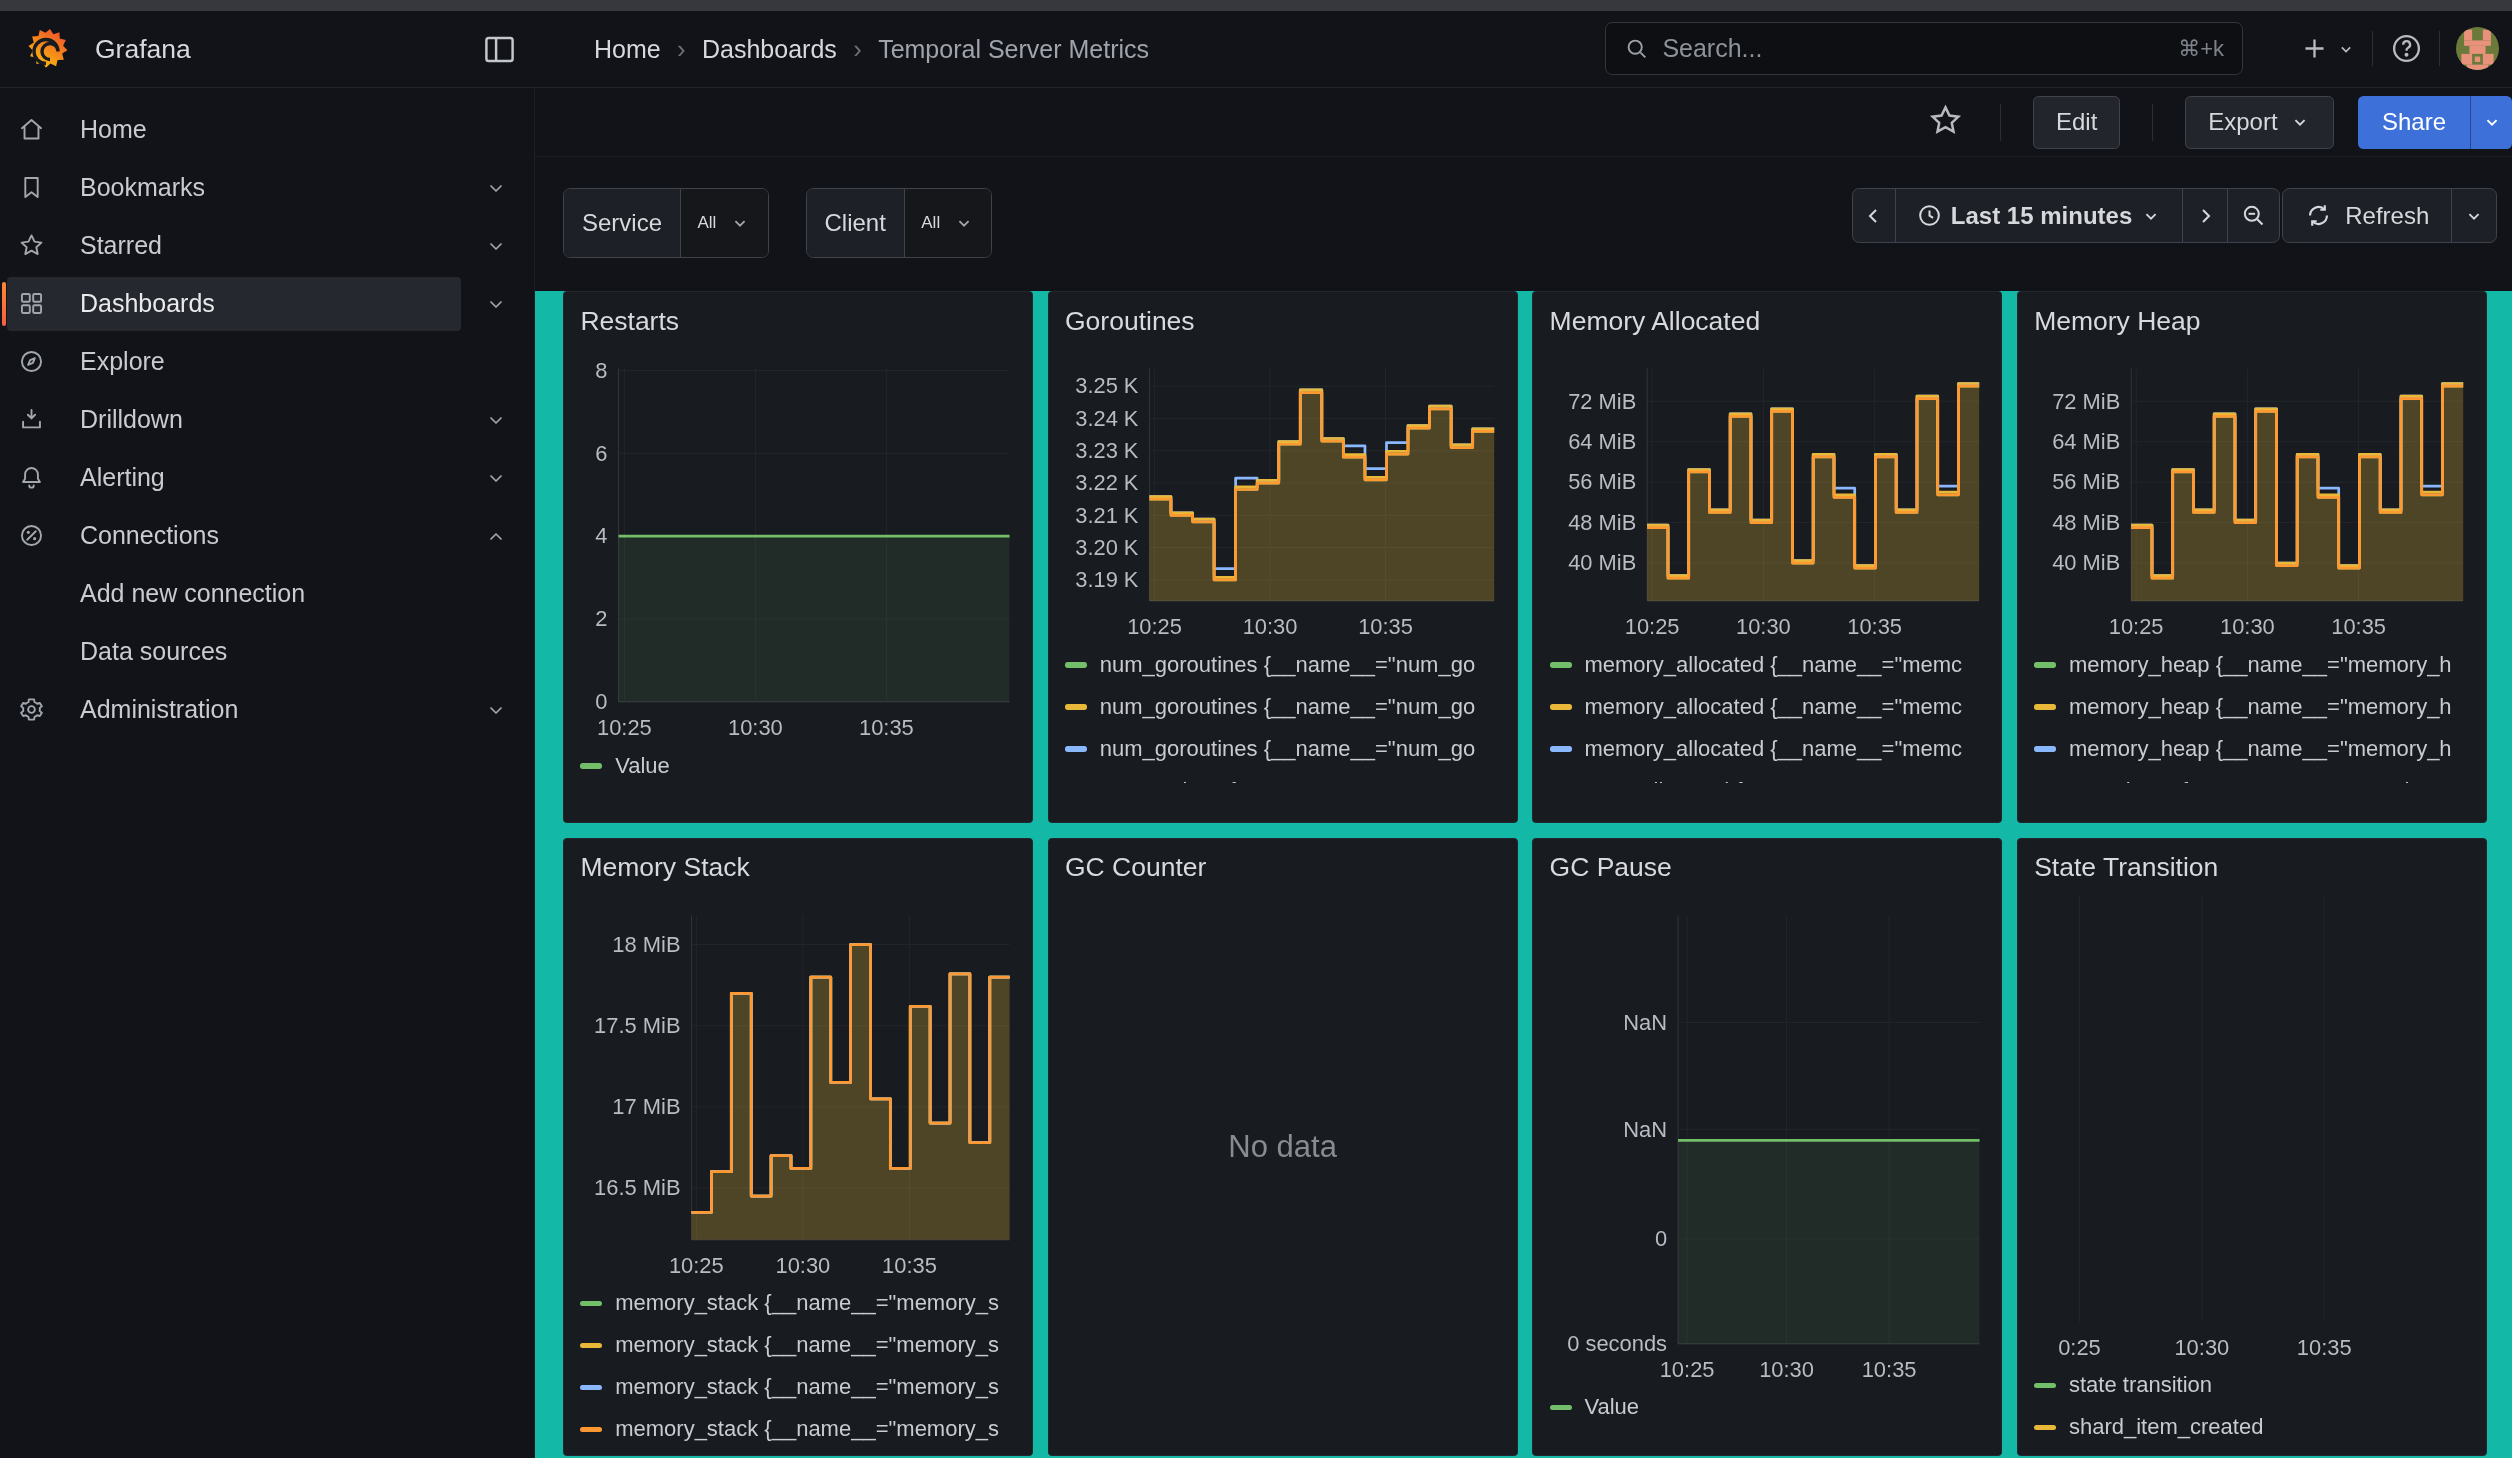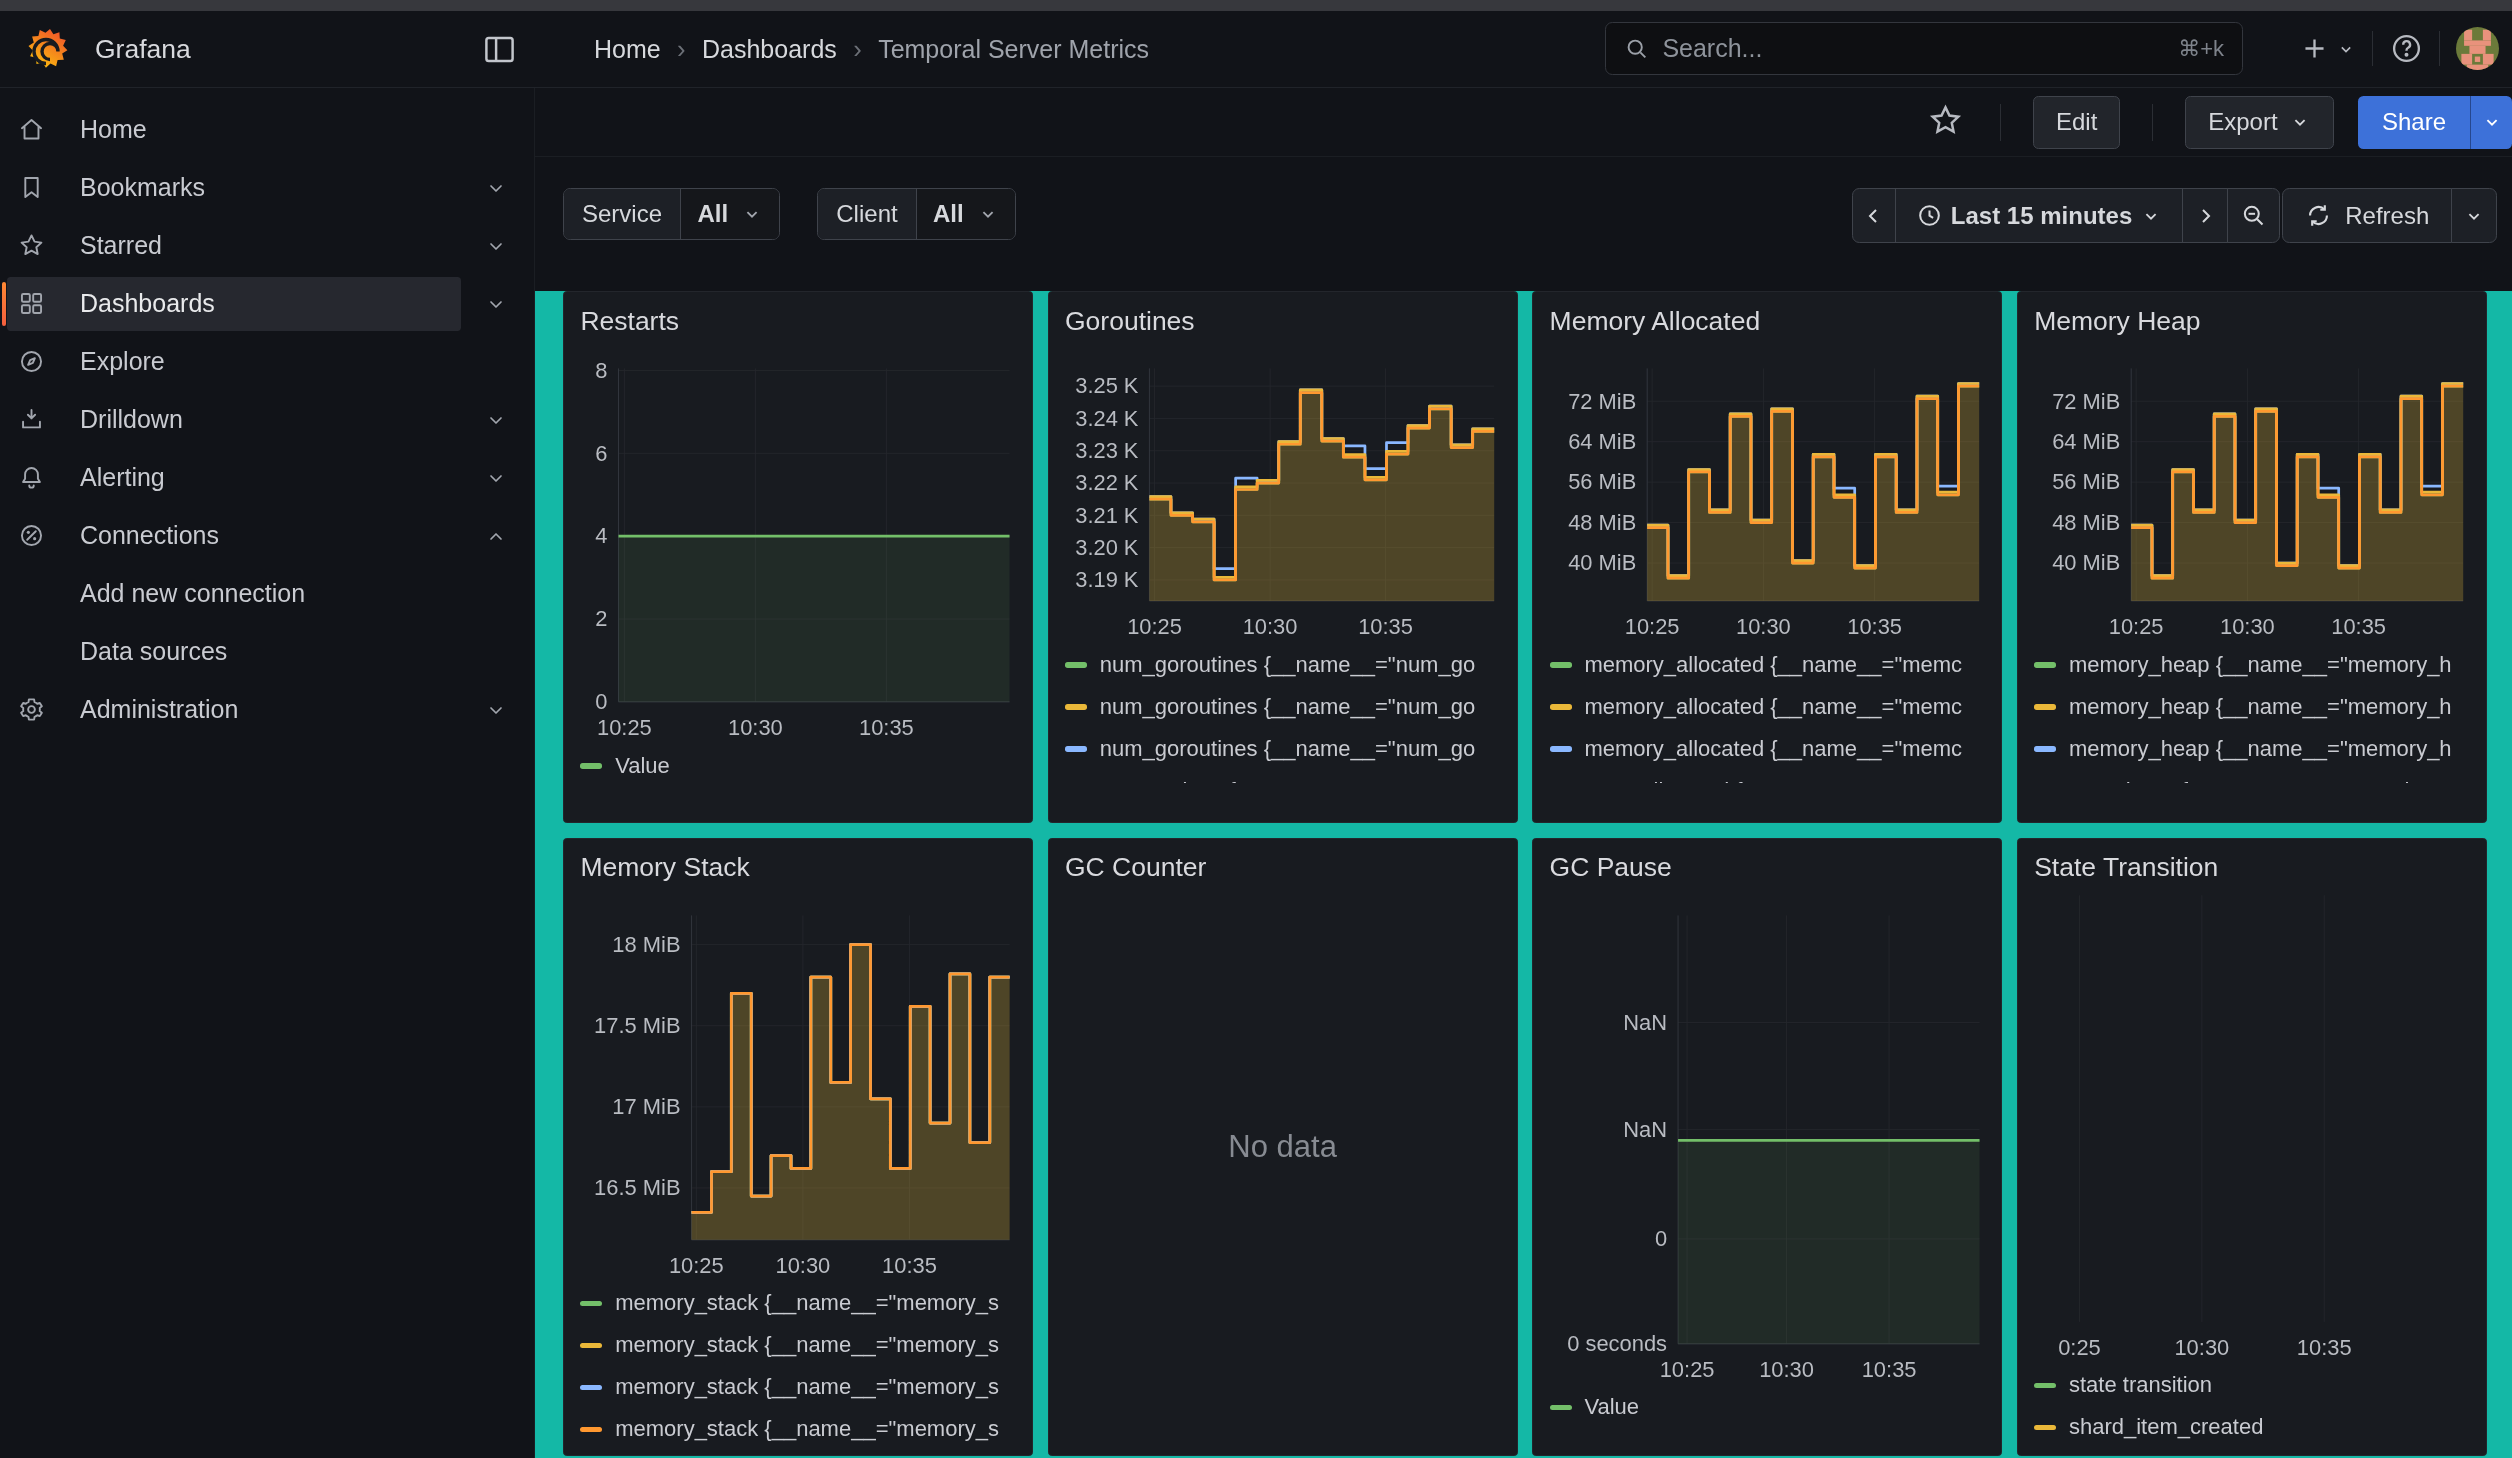"Service" .var-ctl { height: 52px -> 70px }
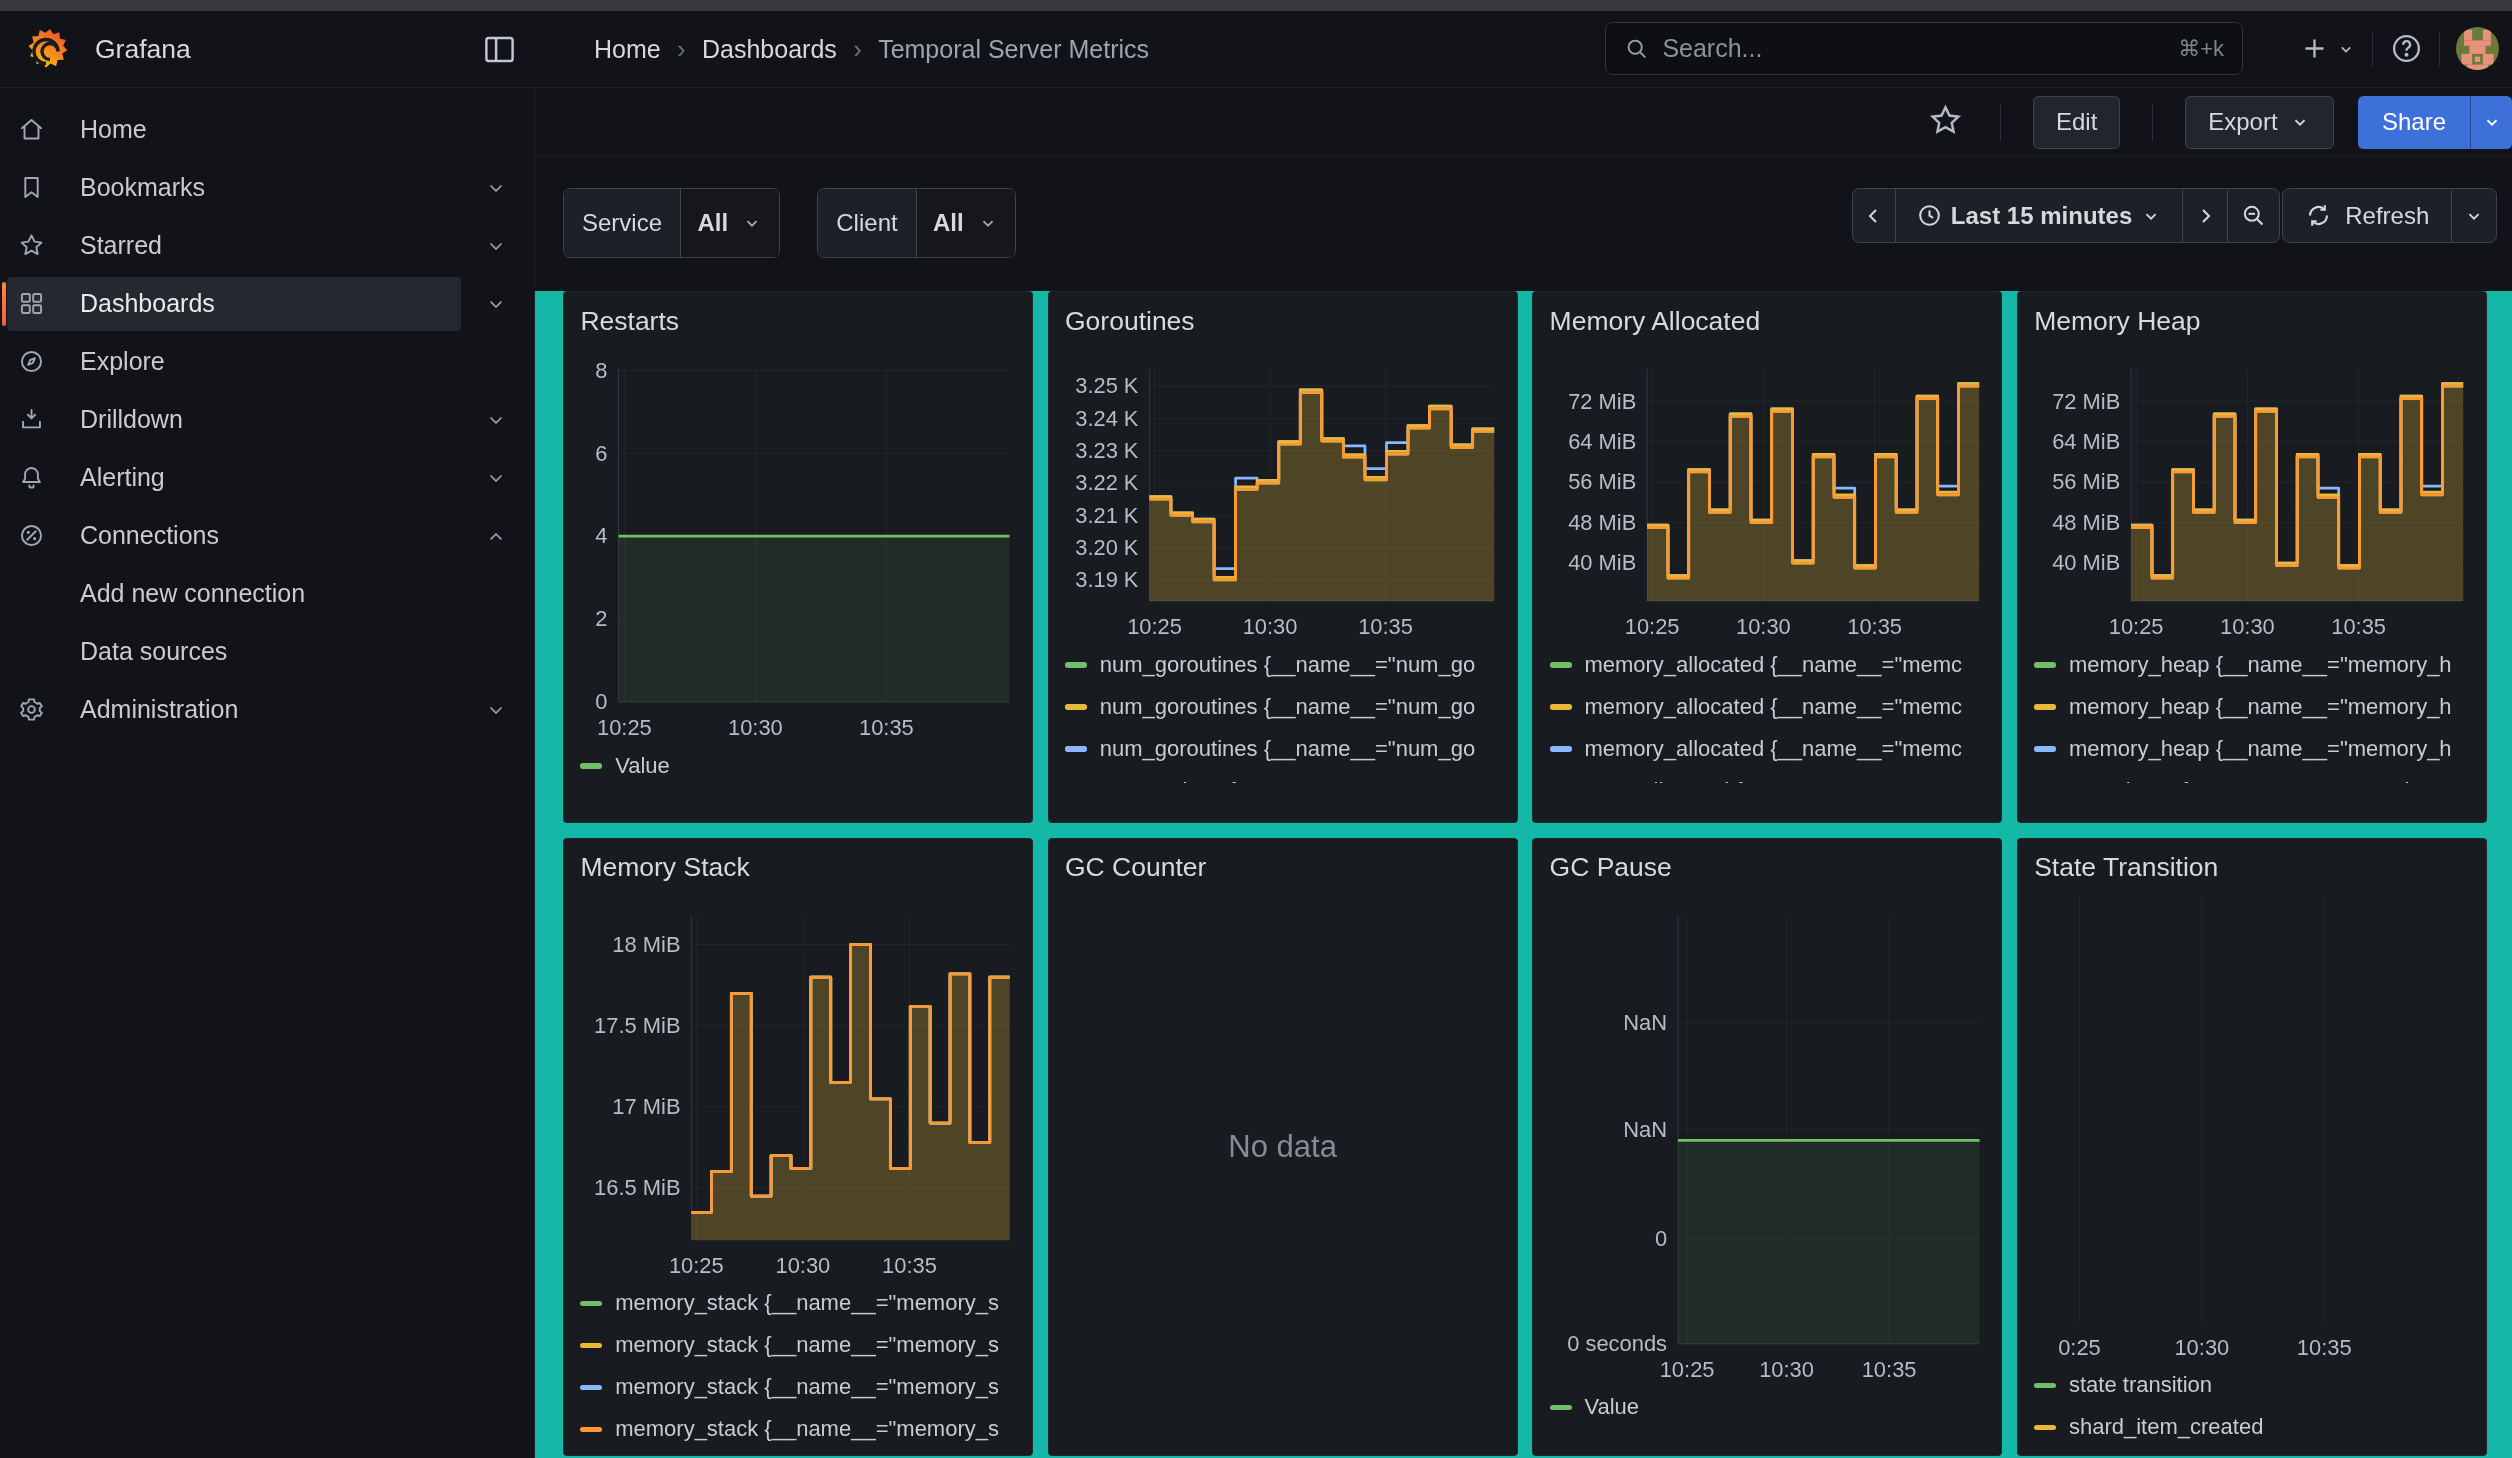"All" .var-value { font-size: 24px -> 17px; font-weight: 700 -> 400 }
